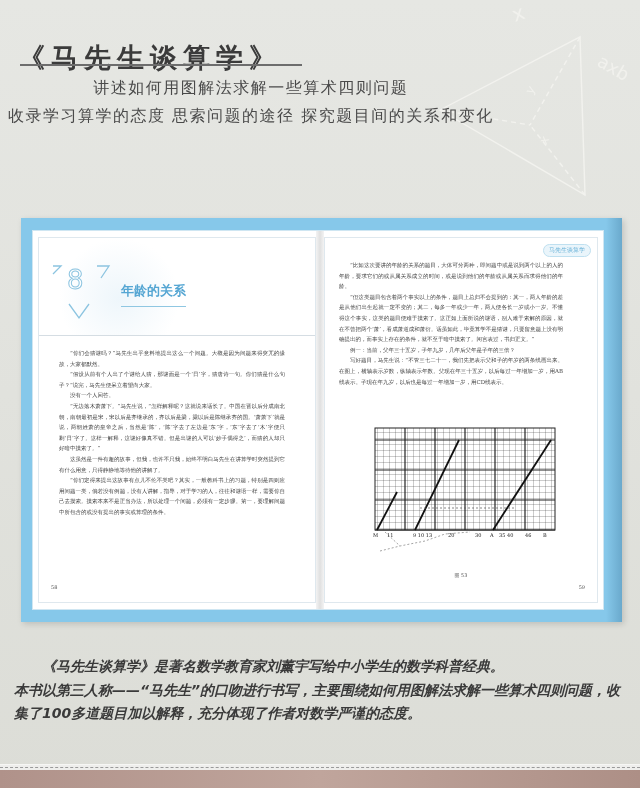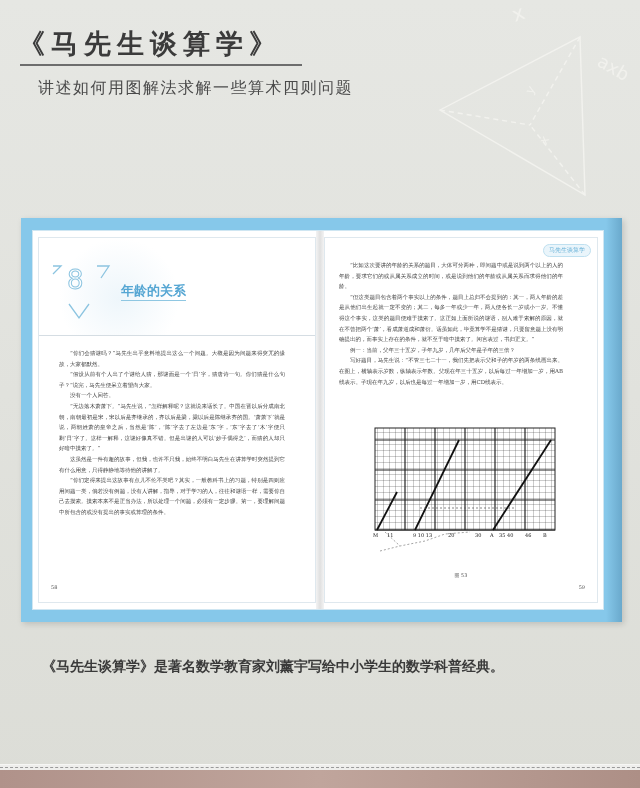"《马先生谈算学》" .title { top: 26px -> 40px }
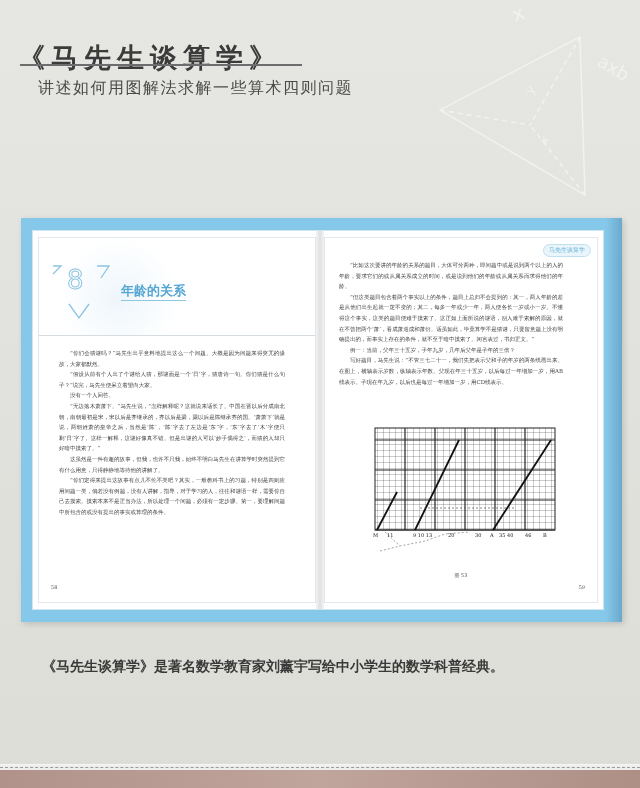"讲述如何用图解法求解一些算术四则问题" .features { left: 38px -> 8px }
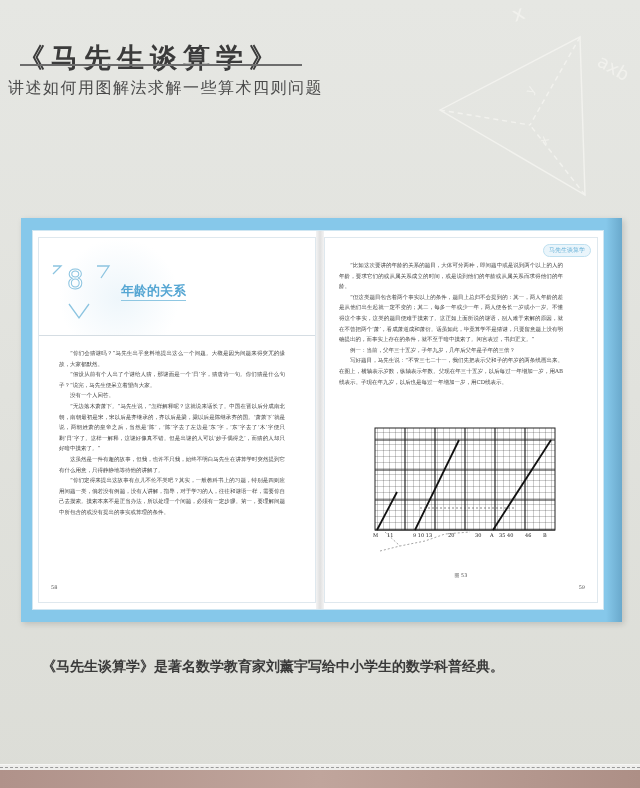"收录学习算学的态度 思索问题的途径 探究题目间的关系和变化" li { html: none -> <li>收录学习算学的态度 思索问题的途径 探究题目间的关系和变化</li> }
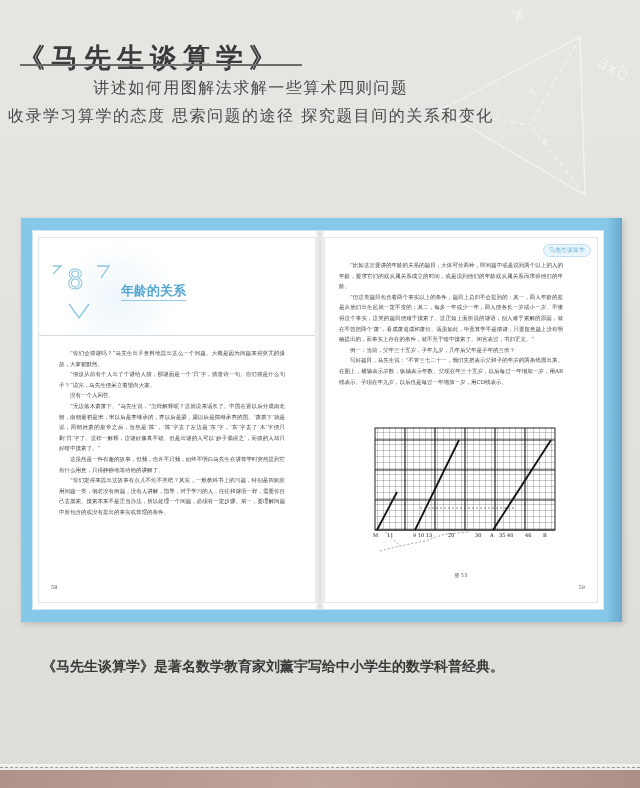"年龄的关系" .chapter-title { padding-bottom: 0 -> 6px }
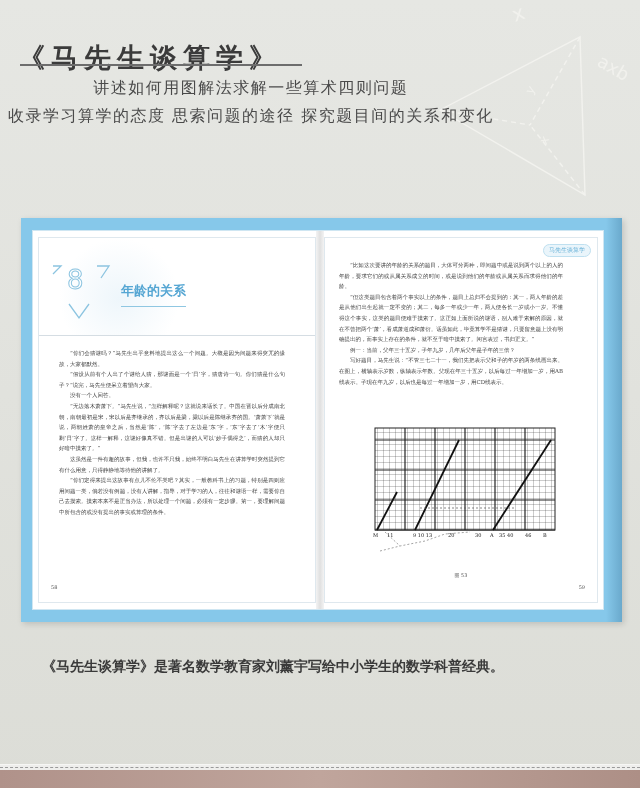"《马先生谈算学》是著名数学教育家刘薰宇写给中小学生的数学科普经典。" .intro { font-style: none -> italic }
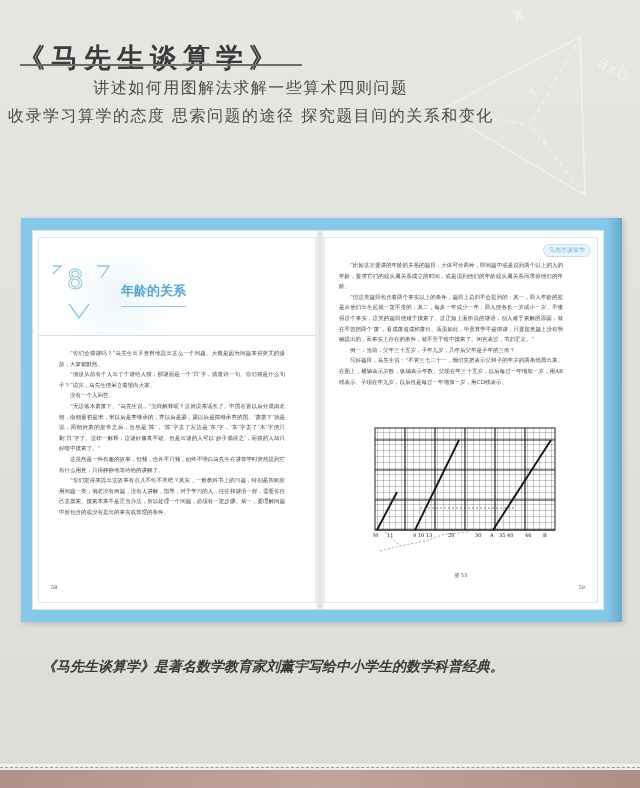"本书以第三人称——“马先生”的口吻进行书写，主要围绕如何用图解法求解一些算术四则" p { html: none -> <p>本书以第三人称——“马先生”的口吻进行书写，主要围绕如何用图解法求解一些算术四则问题，收集了100多道题目加以解释，充分体现了作者对数学严谨的态度。</p> }
